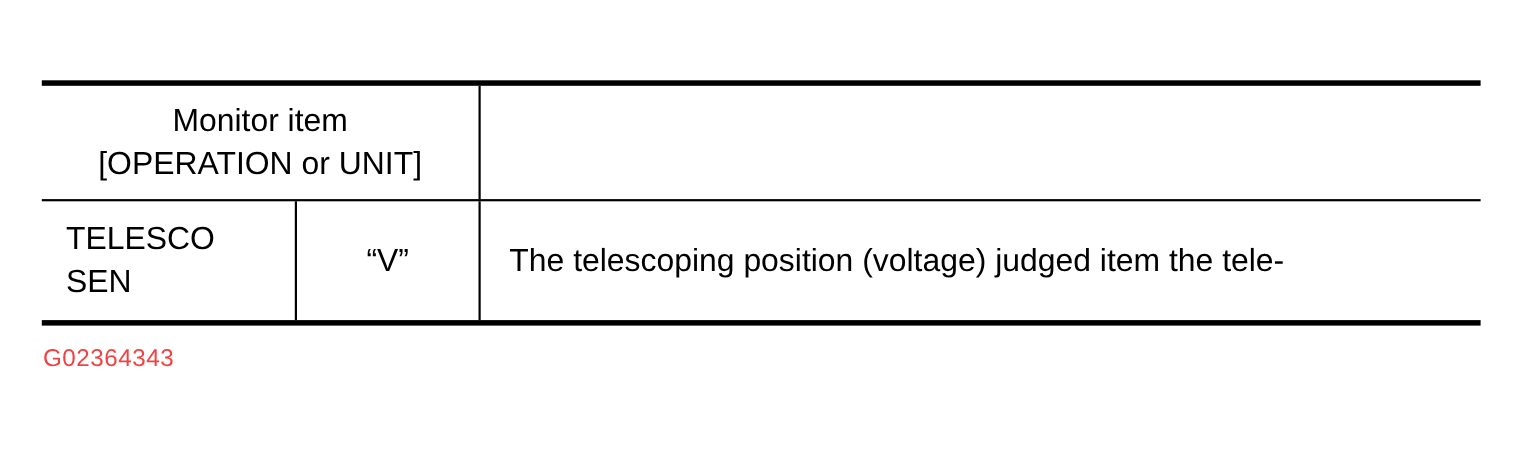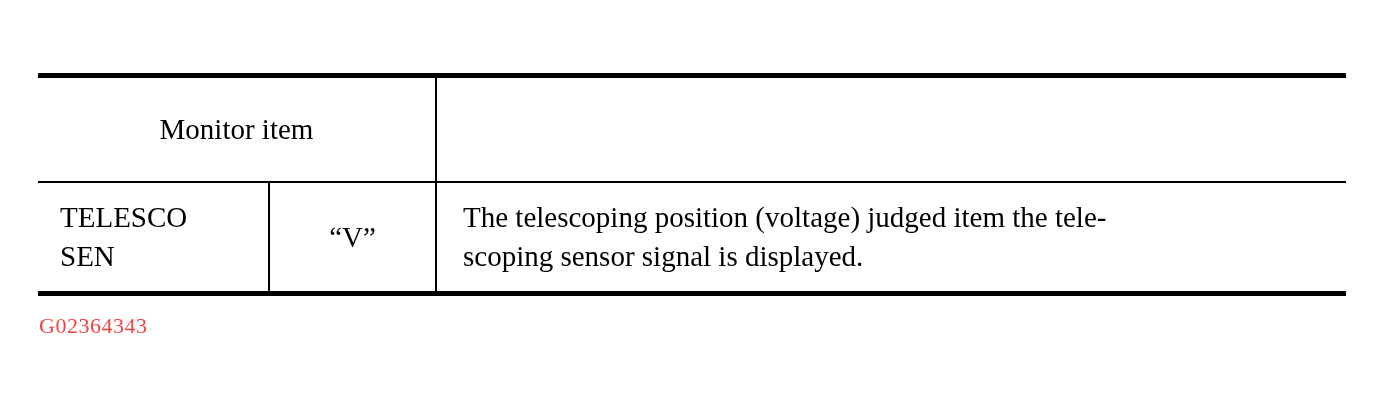"Monitor item" .page { font-family: Liberation Serif, serif -> Liberation Sans, sans-serif }
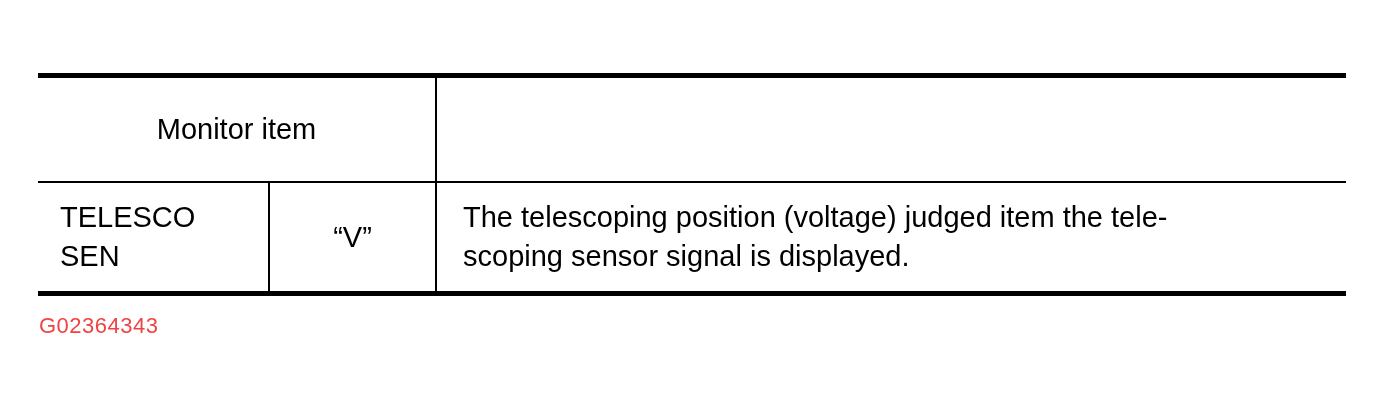"[OPERATION or UNIT]" div { html: none -> <div>[OPERATION or UNIT]</div> }
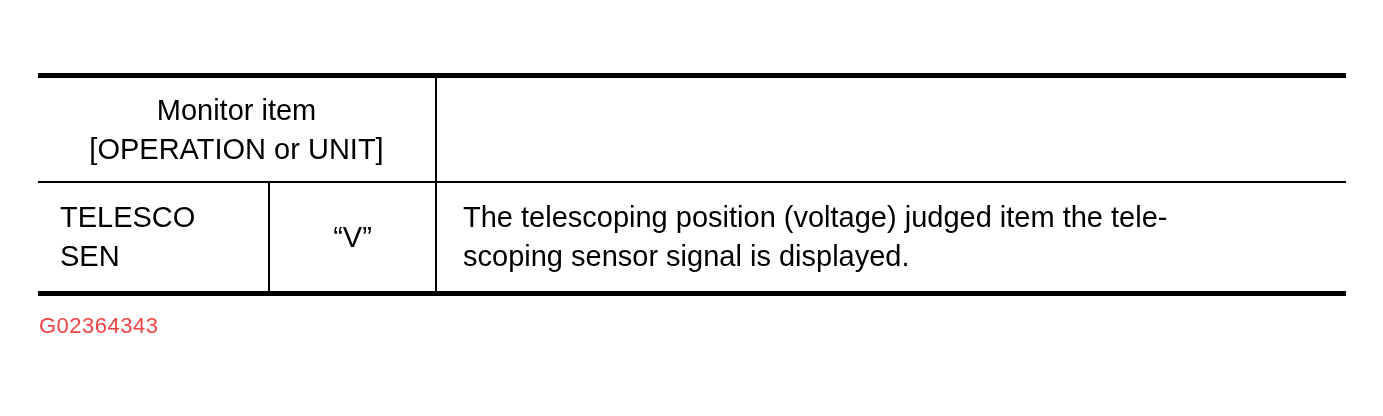"scoping sensor signal is displayed." div { html: <div>scoping sensor signal is displayed.</div> -> none }
